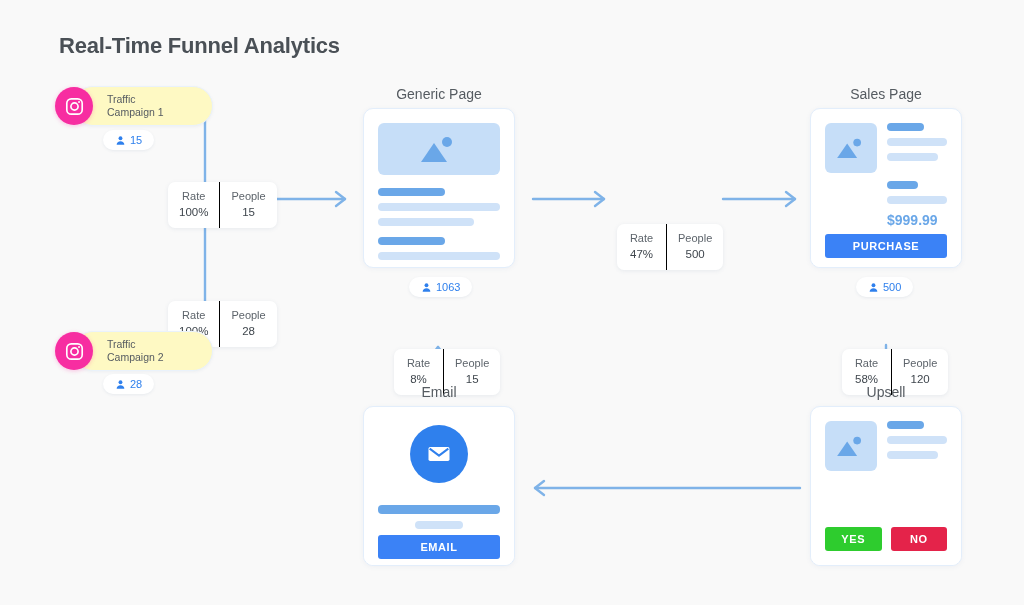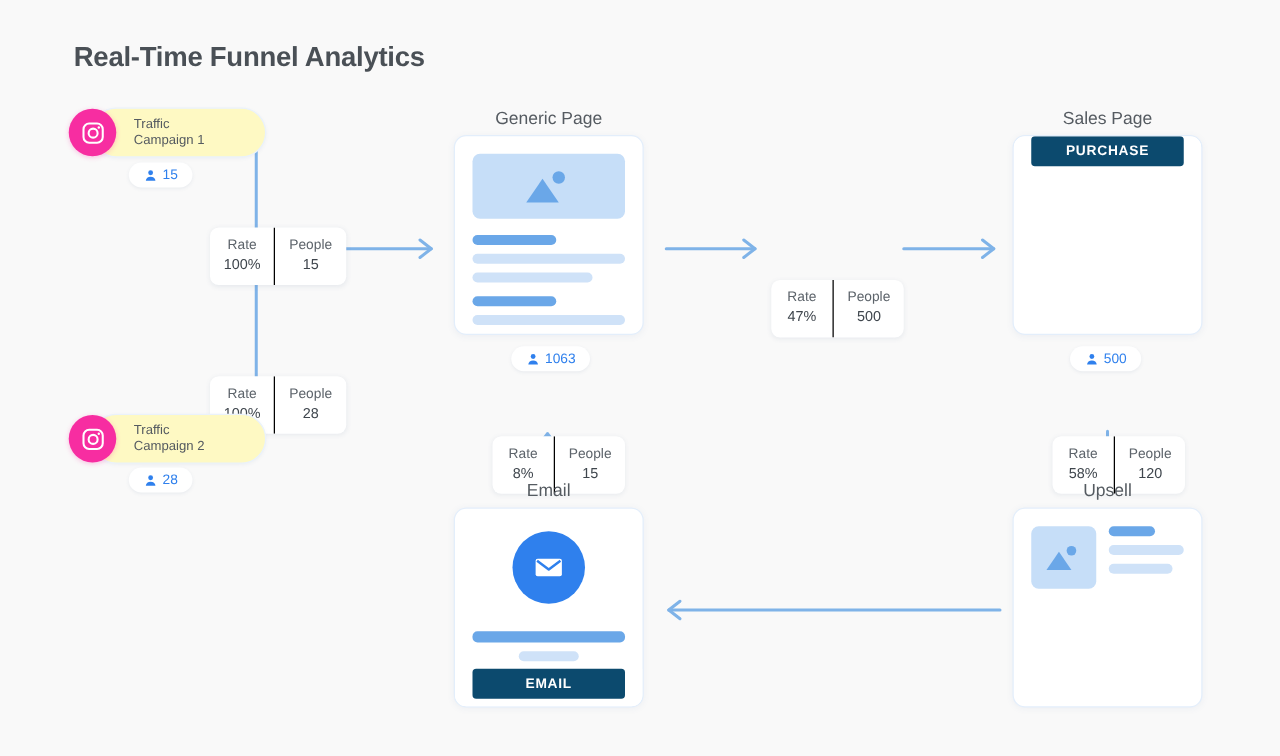"$999.99" div.card-body { html: none -> <div> <div> <div> <svg> <circle></circle> <path></path> </svg> </div> <div> <div></div> <div></div> <div></div> </div> </div> <div> <div></div> <div></div> <div>$999.99</div> </div> </div> }
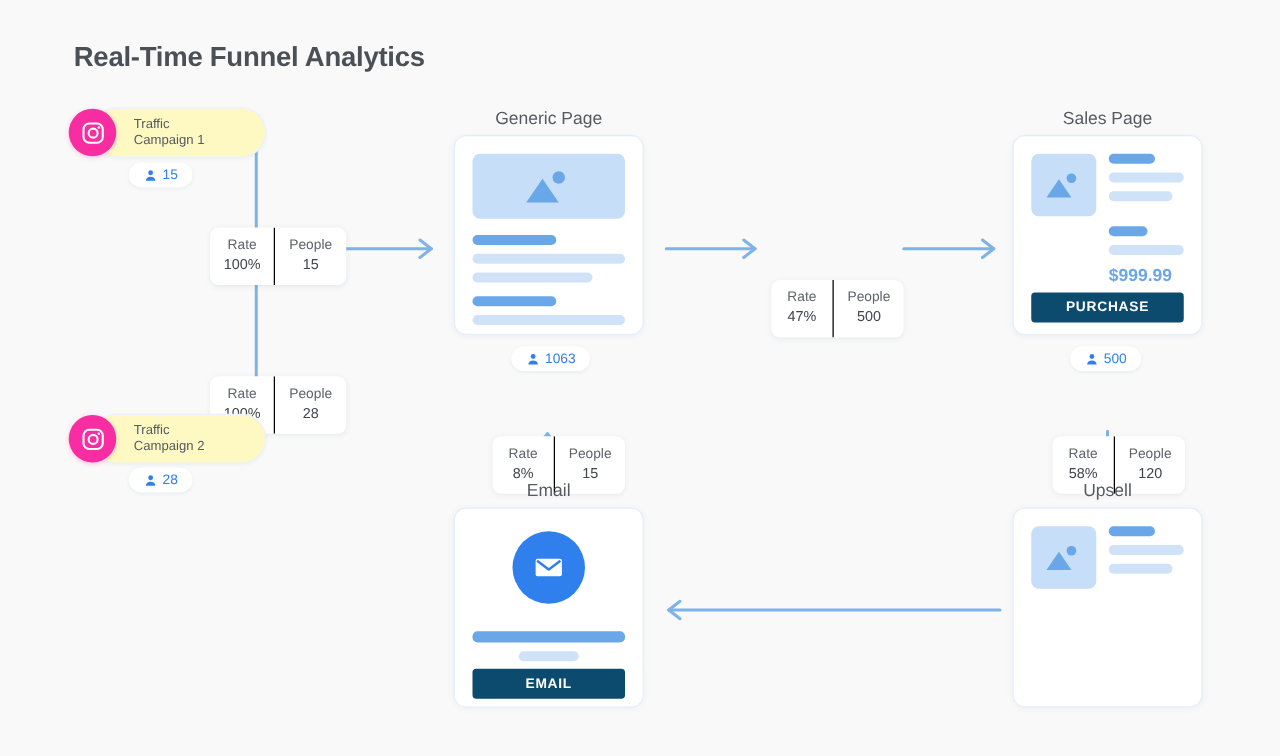"PURCHASE" .cta.blue { background: #0c4a6e -> #3b82f6 }
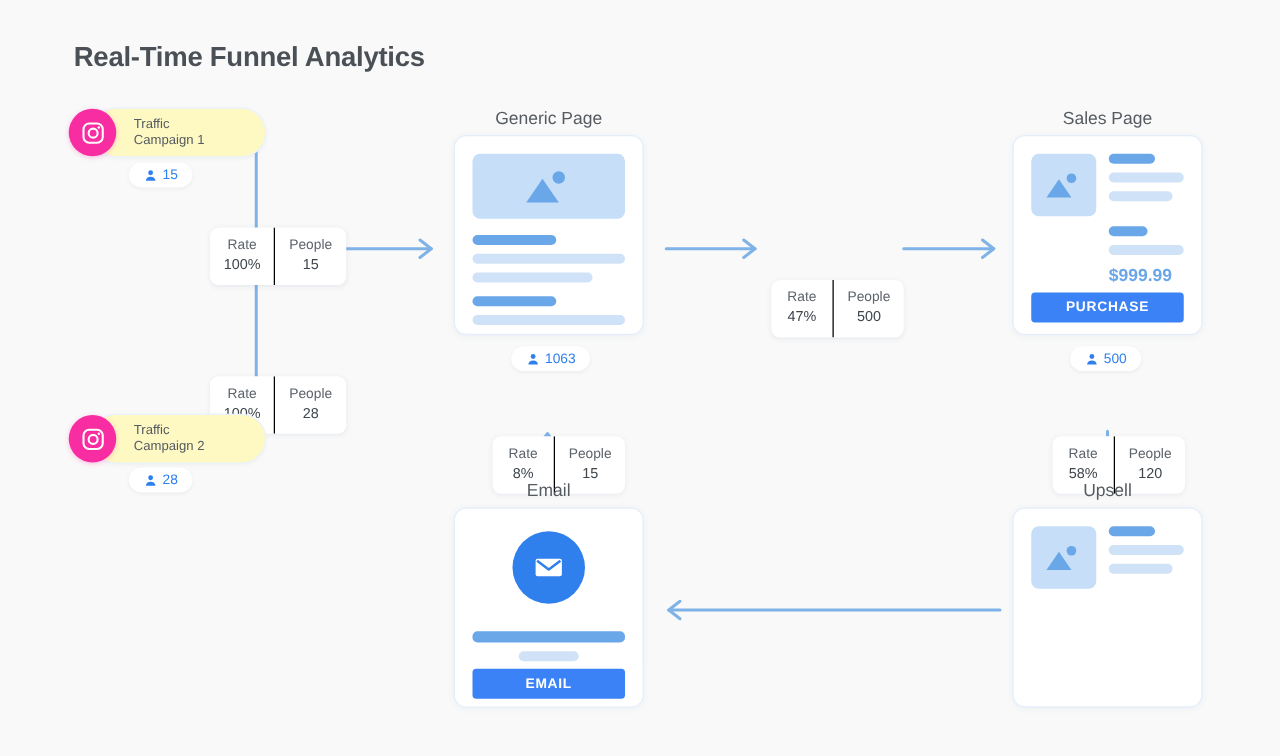"YES" div.card-footer { html: none -> <div> <div>YES</div> <div>NO</div> </div> }
